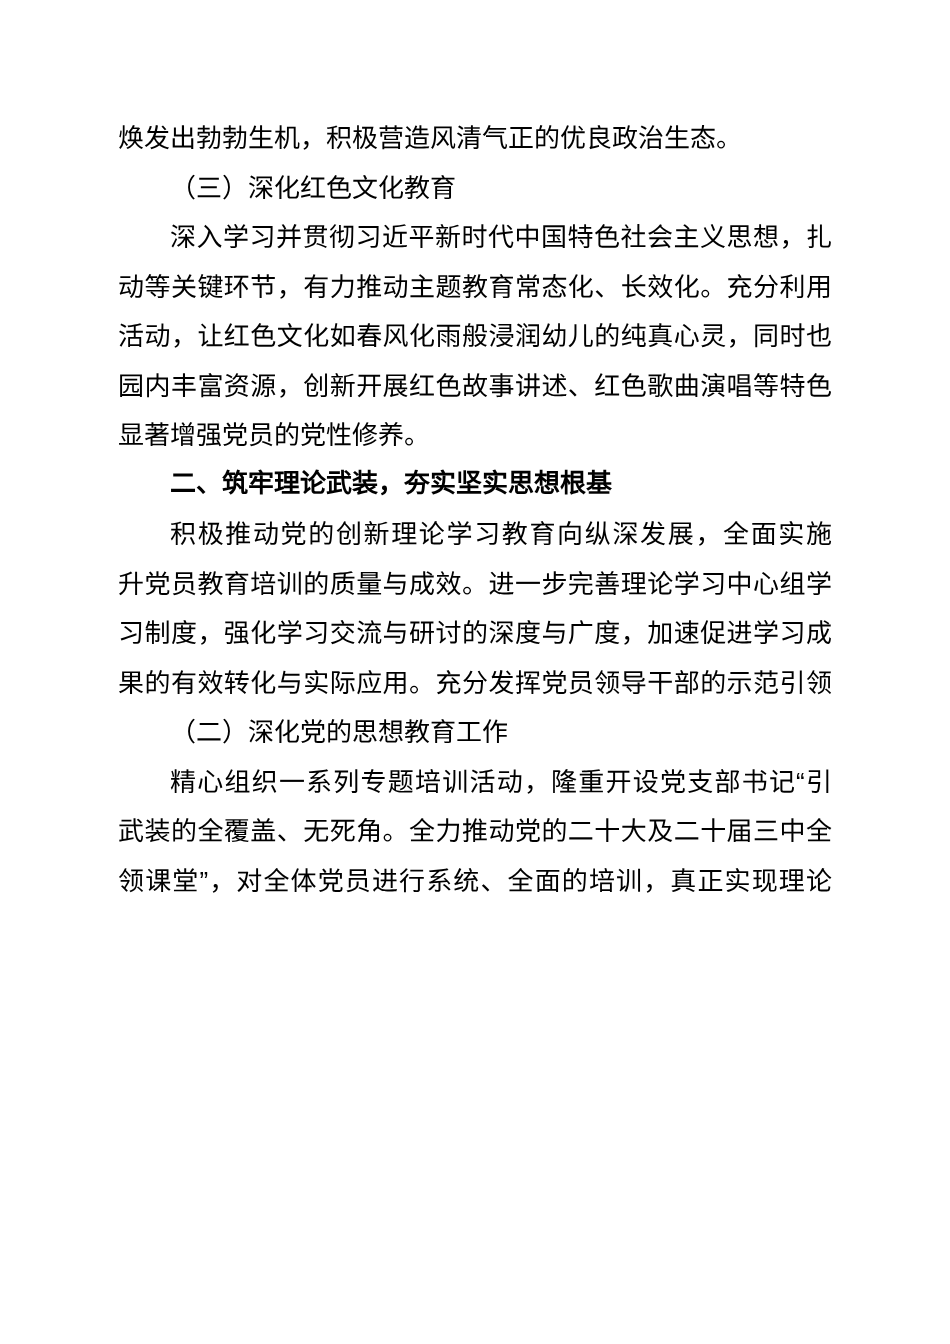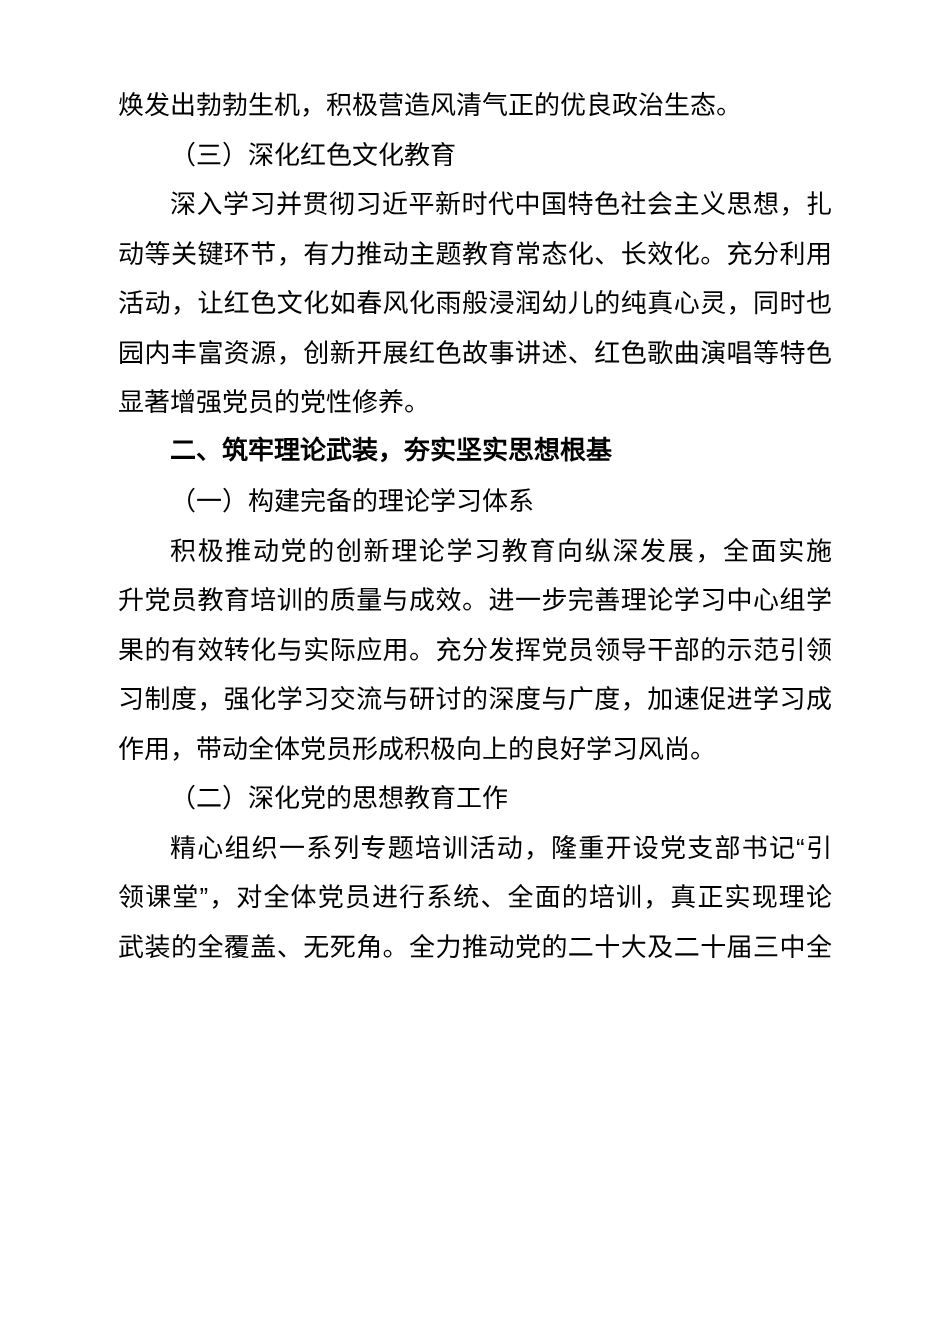"焕发出勃勃生机，积极营造风清气正的优良政治生态。" .page { padding: 81px 118px 0 118px -> 114px 118px 0 118px }
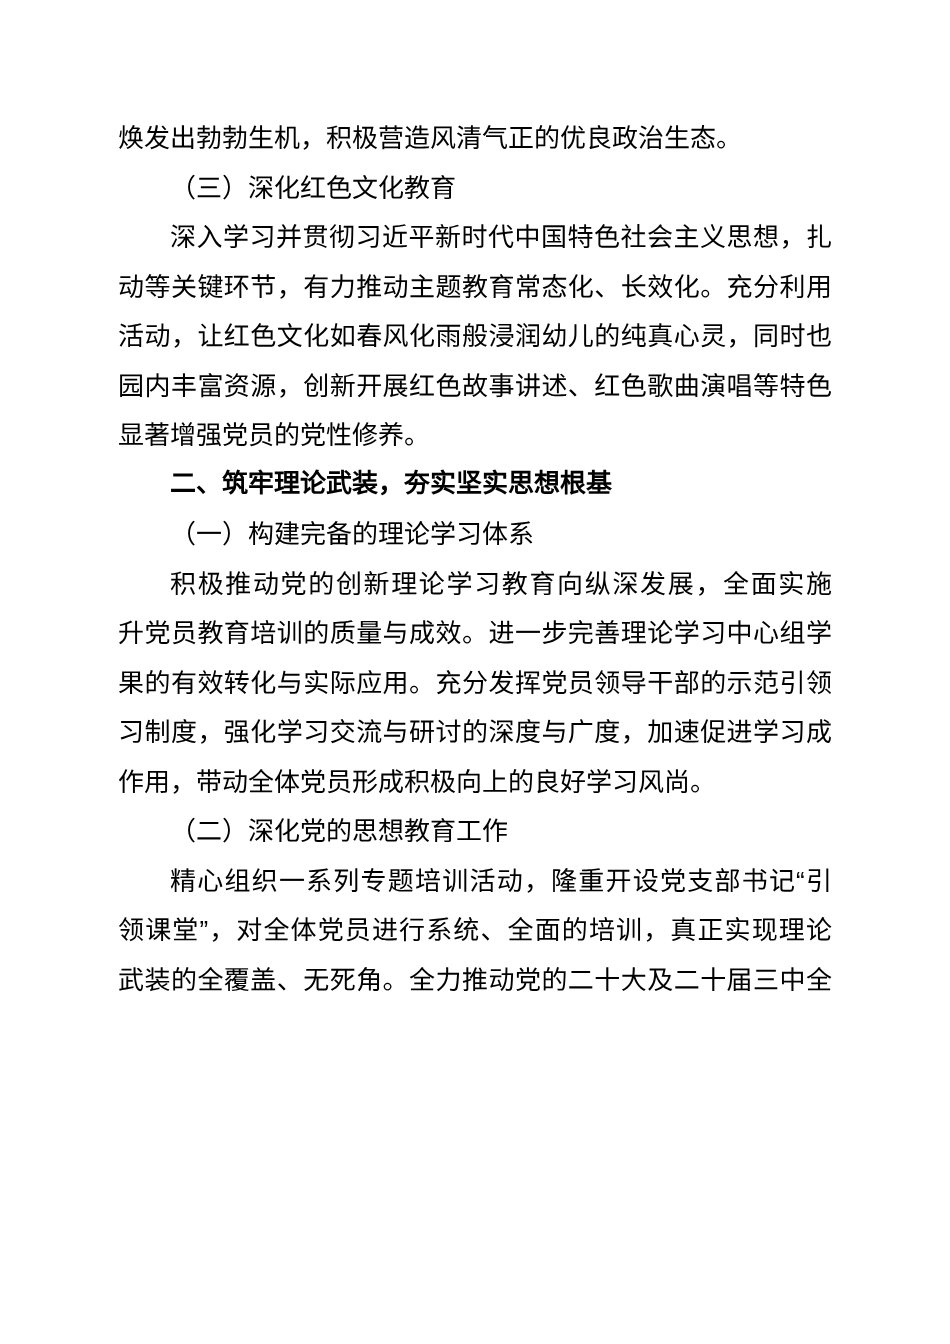"（一）构建完备的理论学习体系" div.line { html: <div>（一）构建完备的理论学习体系</div> -> none }
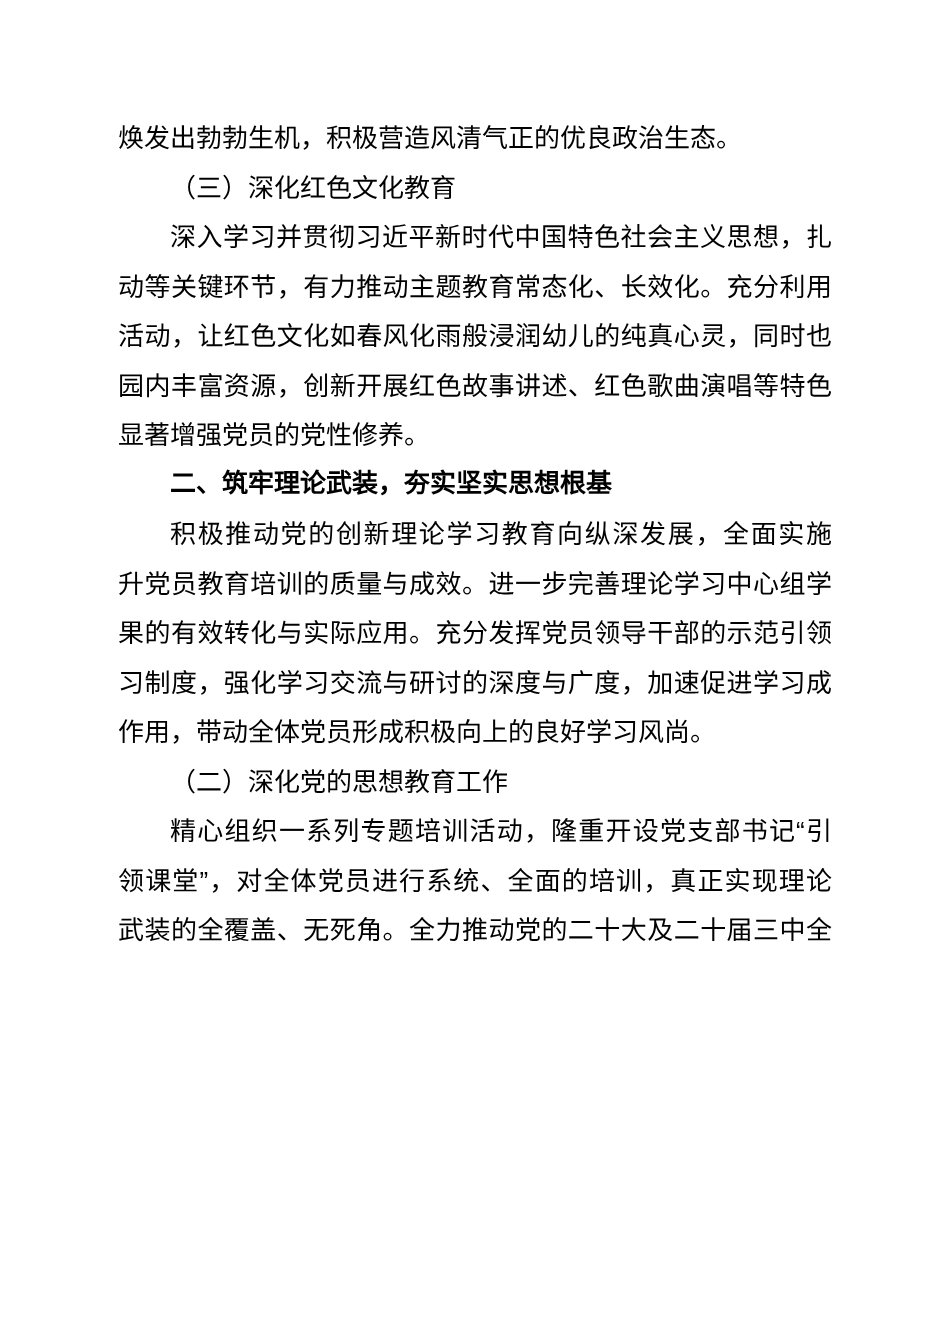"果的有效转化与实际应用。充分发挥党员领导干部的示范引领" div.line { order: before "习制度，强化学习交流与研讨的深度与广度，加速促进学习成" -> after "习制度，强化学习交流与研讨的深度与广度，加速促进学习成" }
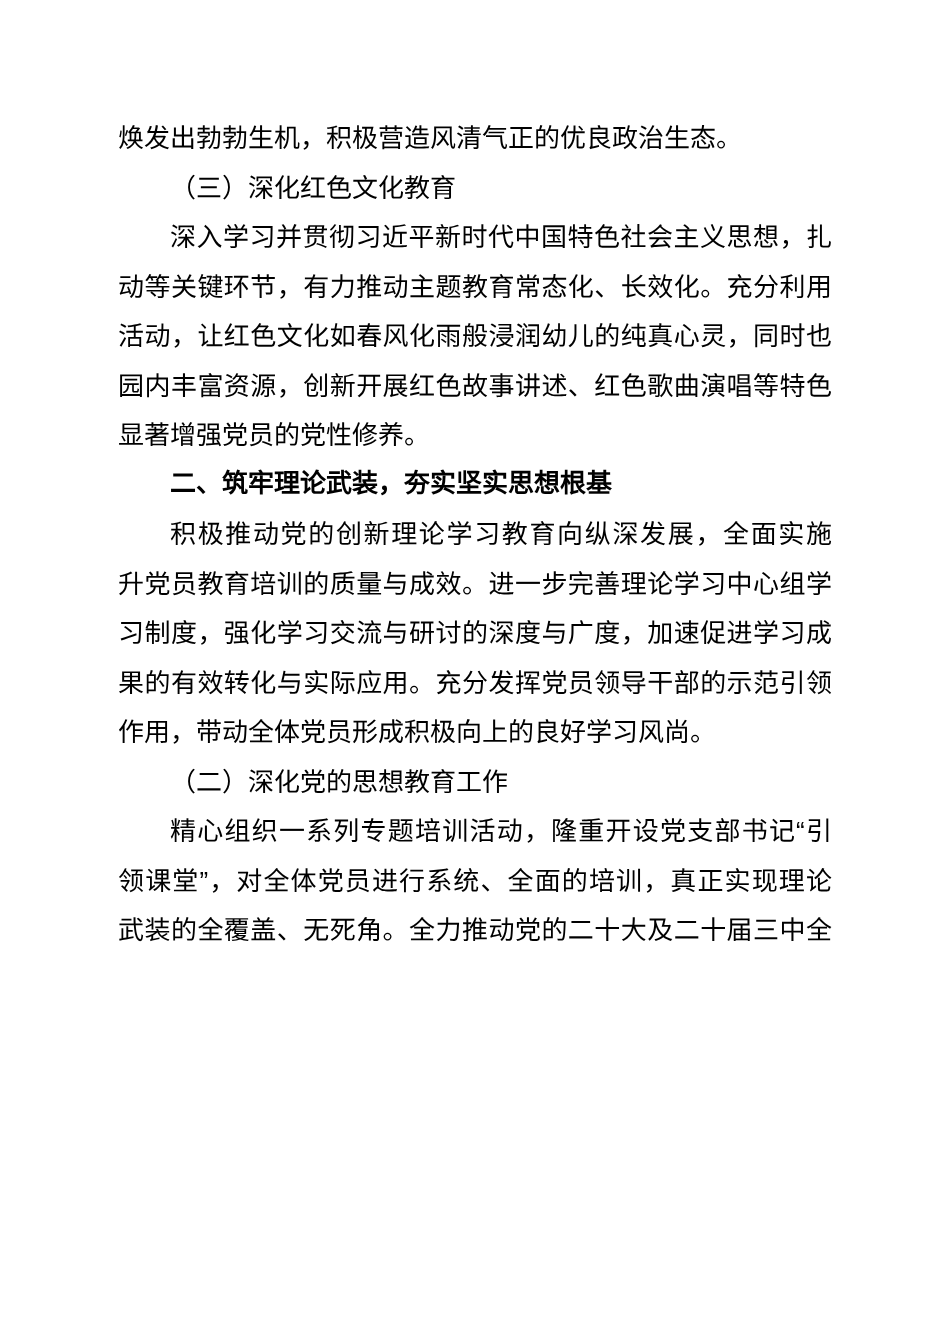"作用，带动全体党员形成积极向上的良好学习风尚。" div.line { html: <div>作用，带动全体党员形成积极向上的良好学习风尚。</div> -> none }
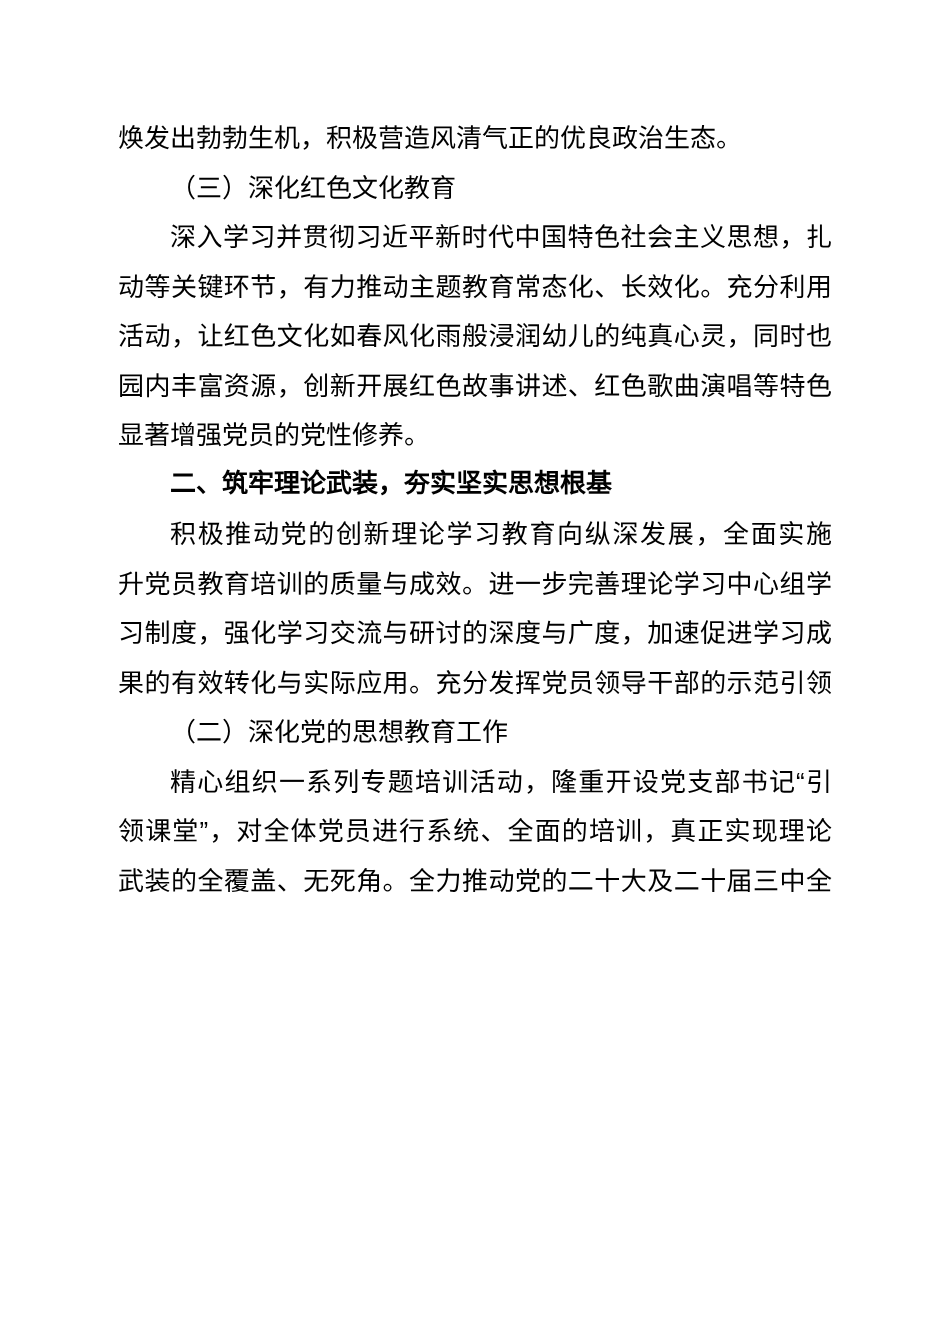"领课堂”，对全体党员进行系统、全面的培训，真正实现理论" div.line { order: before "武装的全覆盖、无死角。全力推动党的二十大及二十届三中全" -> after "武装的全覆盖、无死角。全力推动党的二十大及二十届三中全" }
